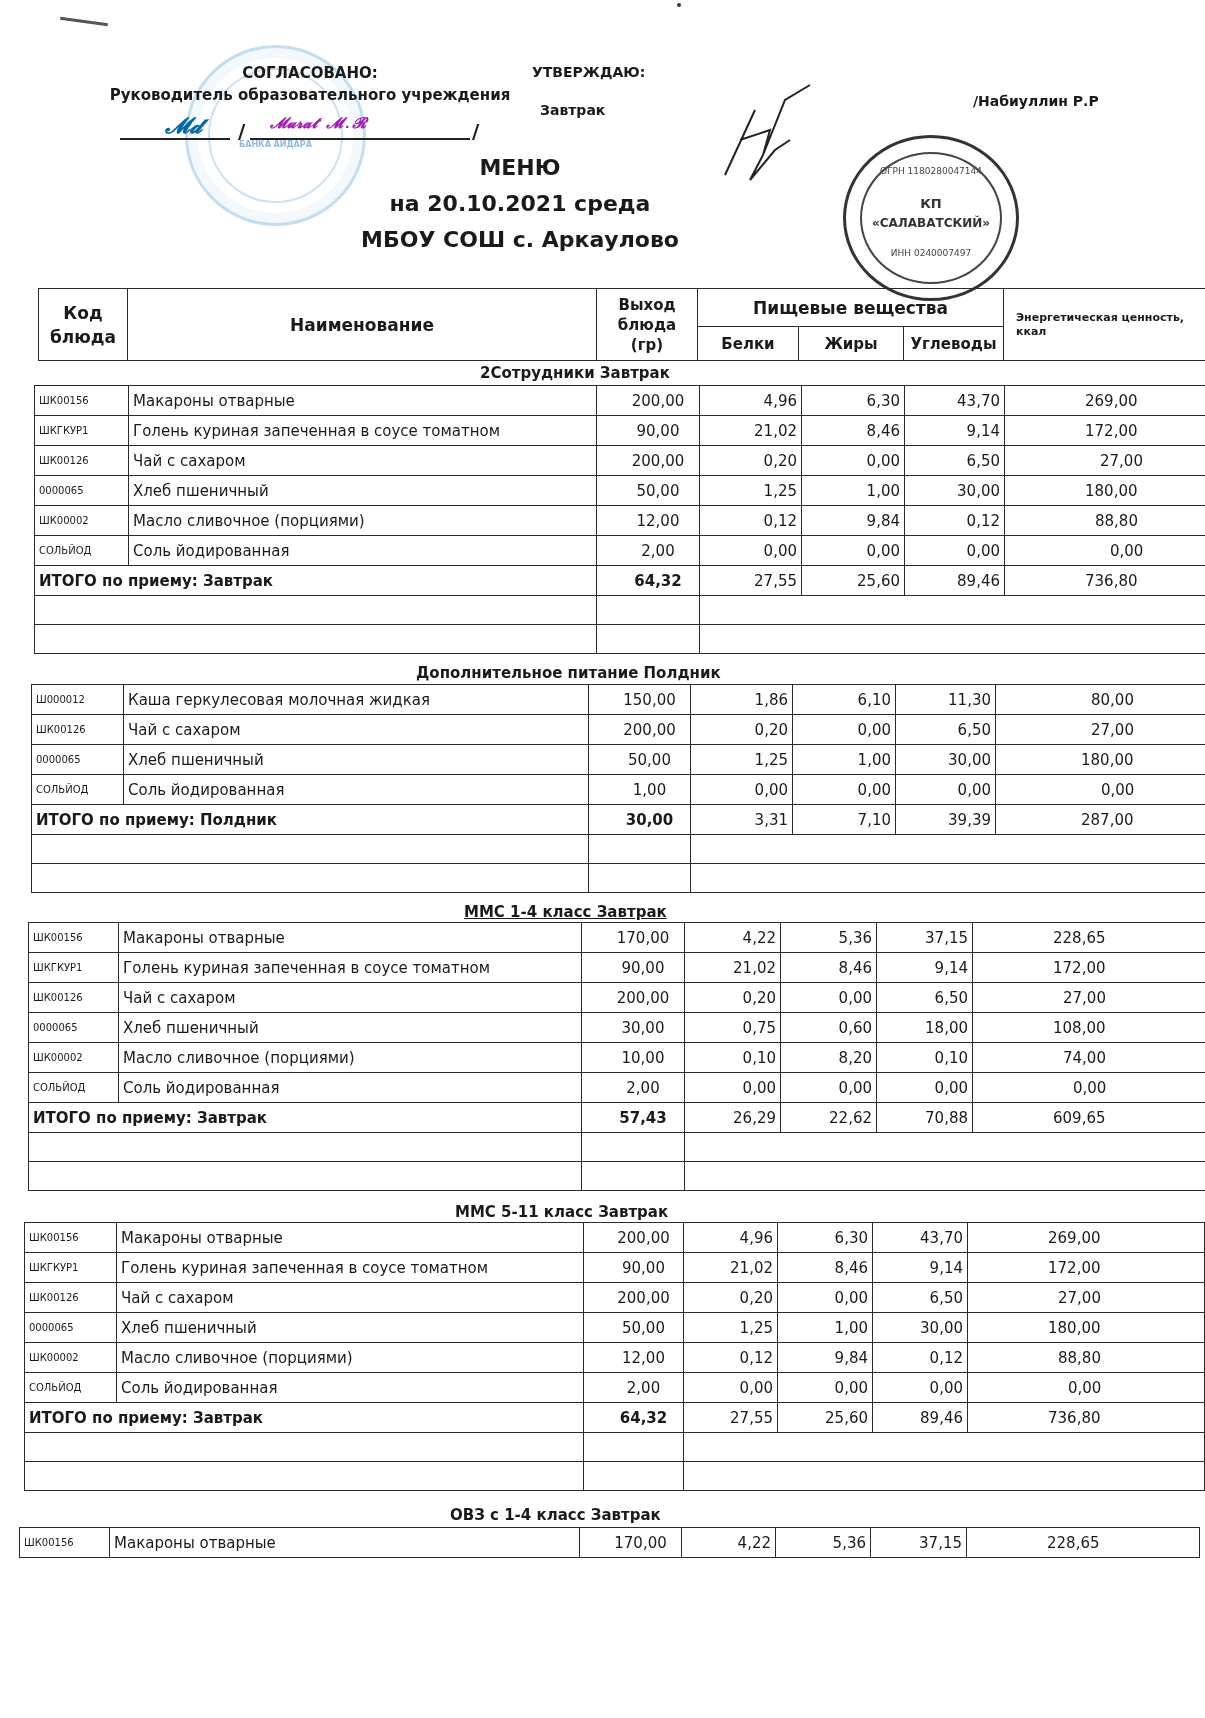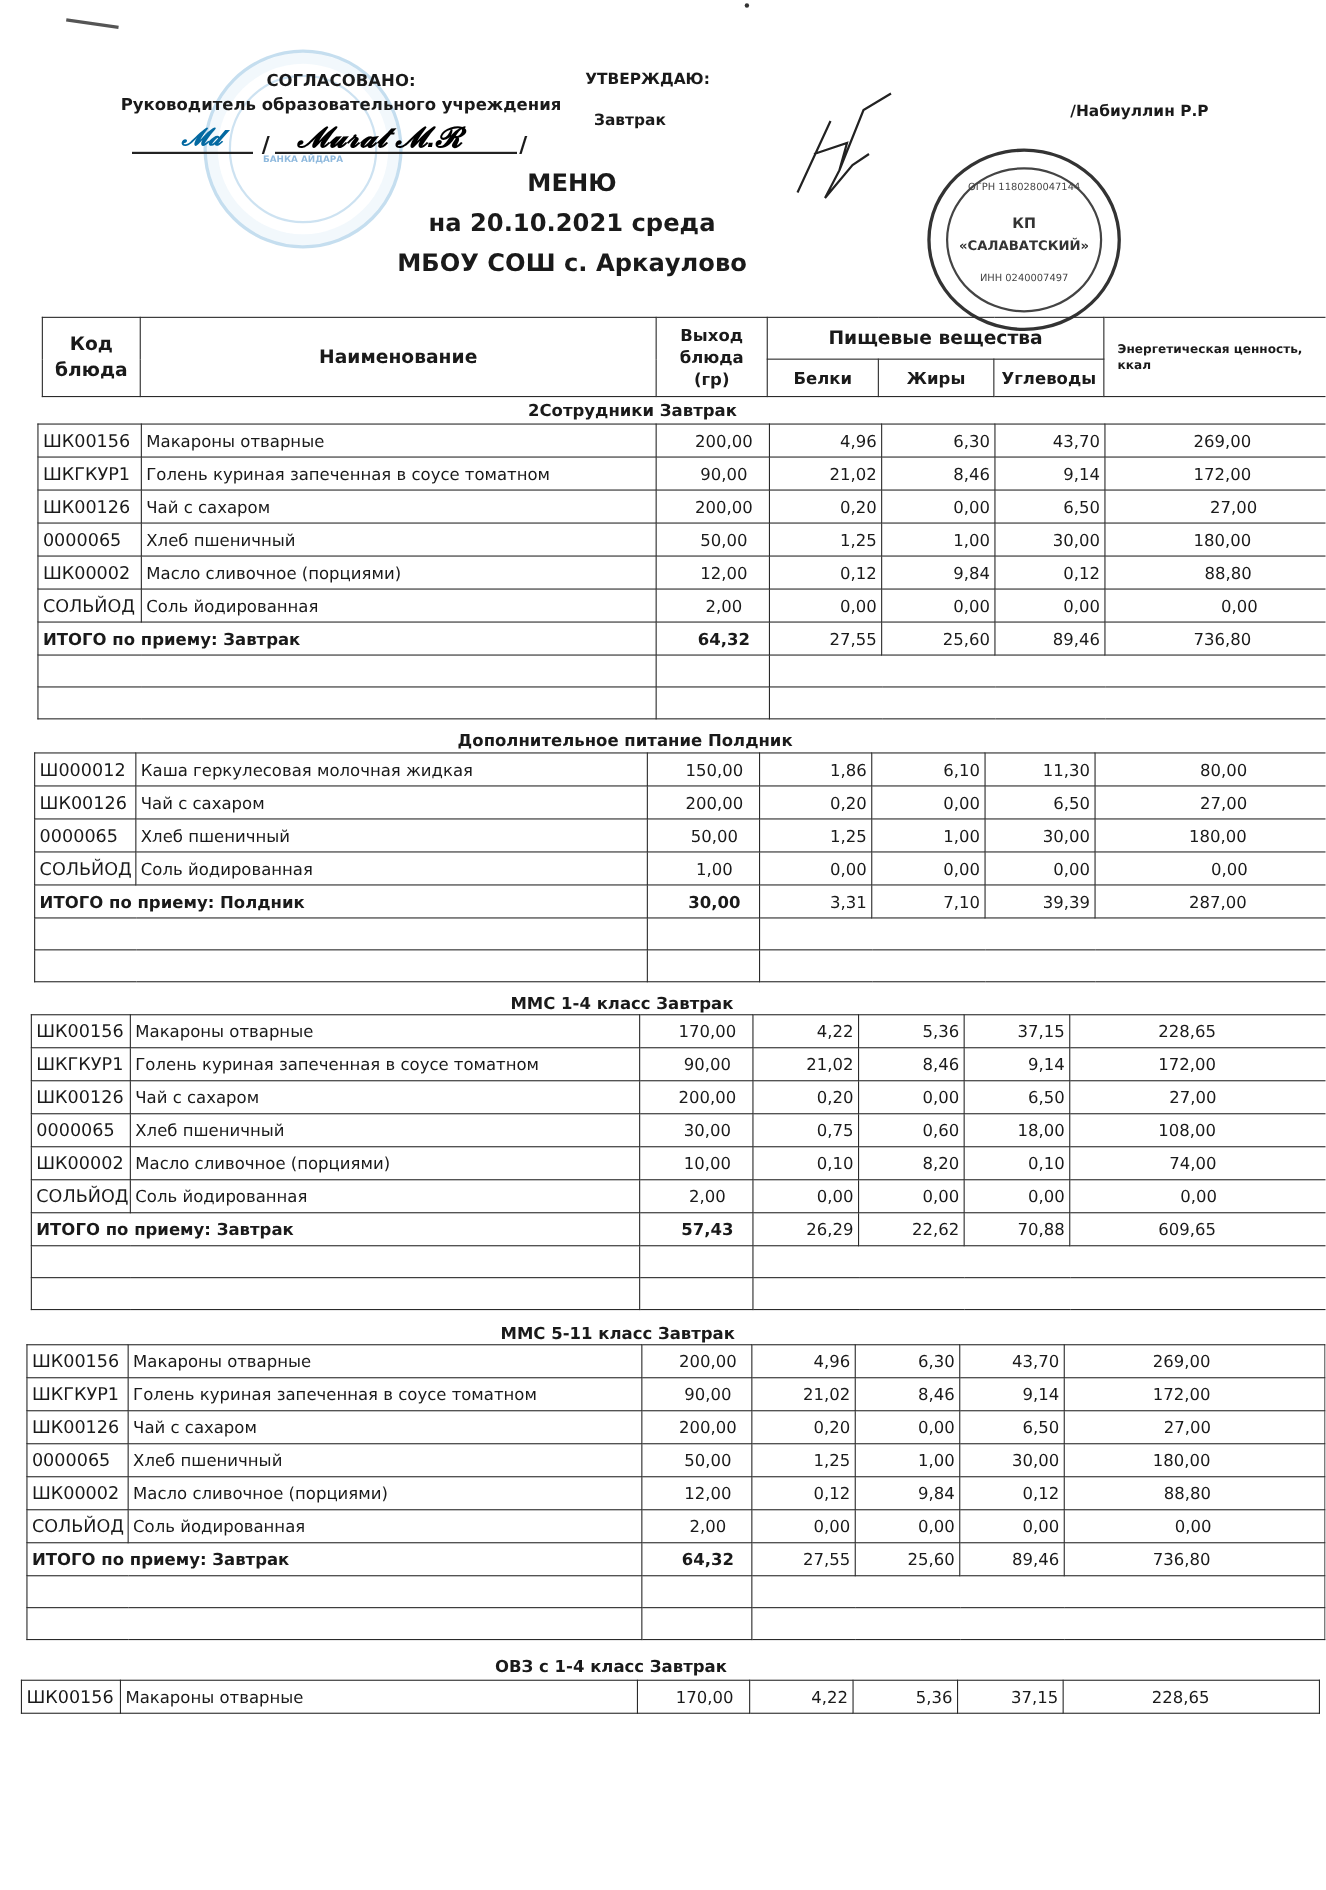"𝓜𝓾𝓻𝓪𝓽 𝓜.𝓡" .sig-line .scribble { color: #000000 -> #a21caf; font-family: Liberation Sans, sans-serif -> Liberation Mono, monospace; font-size: 26px -> 15px }
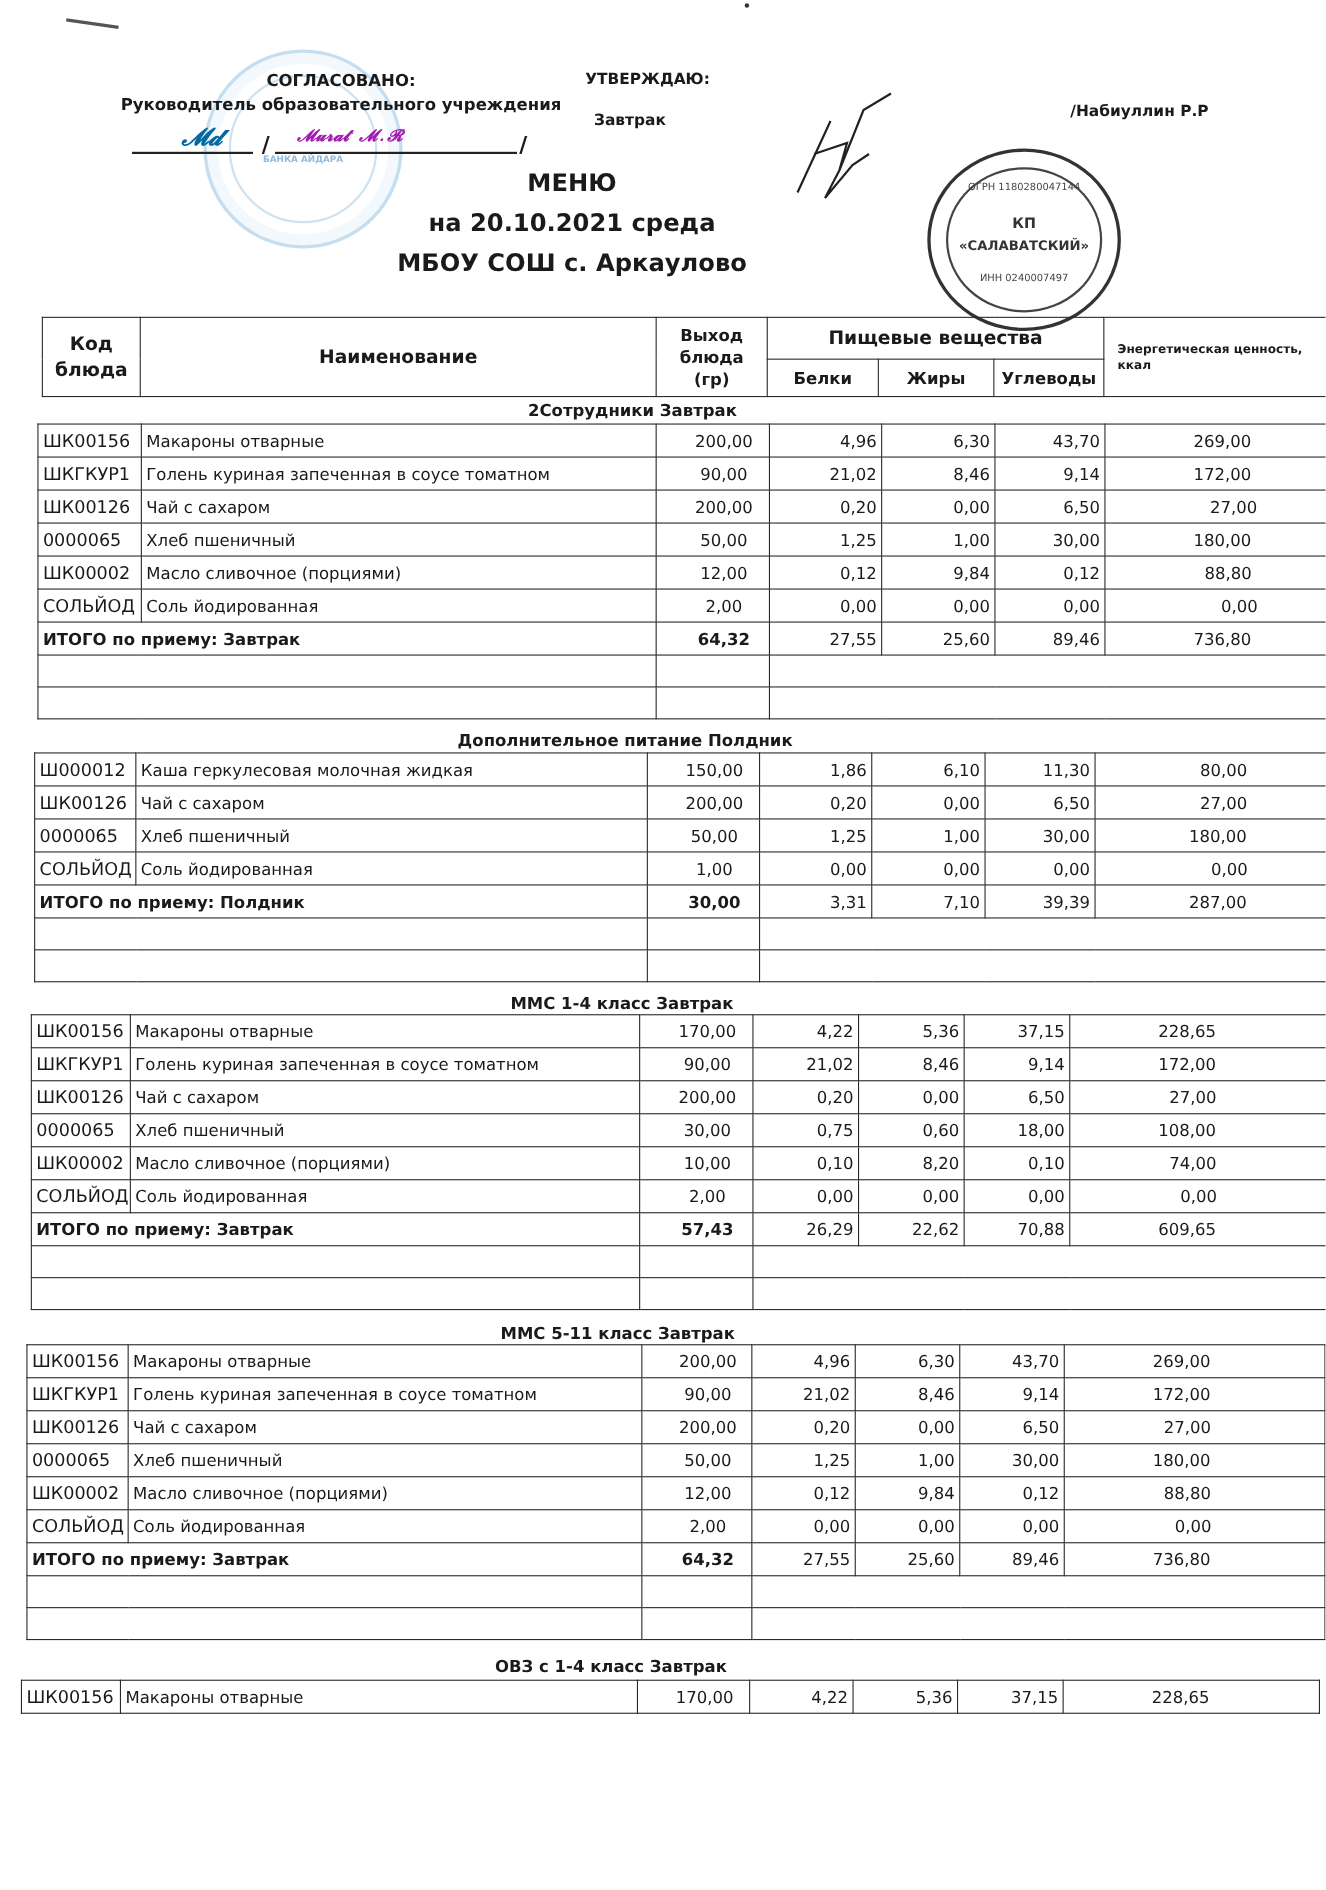"ШК00156" .code { font-size: 16px -> 10px }
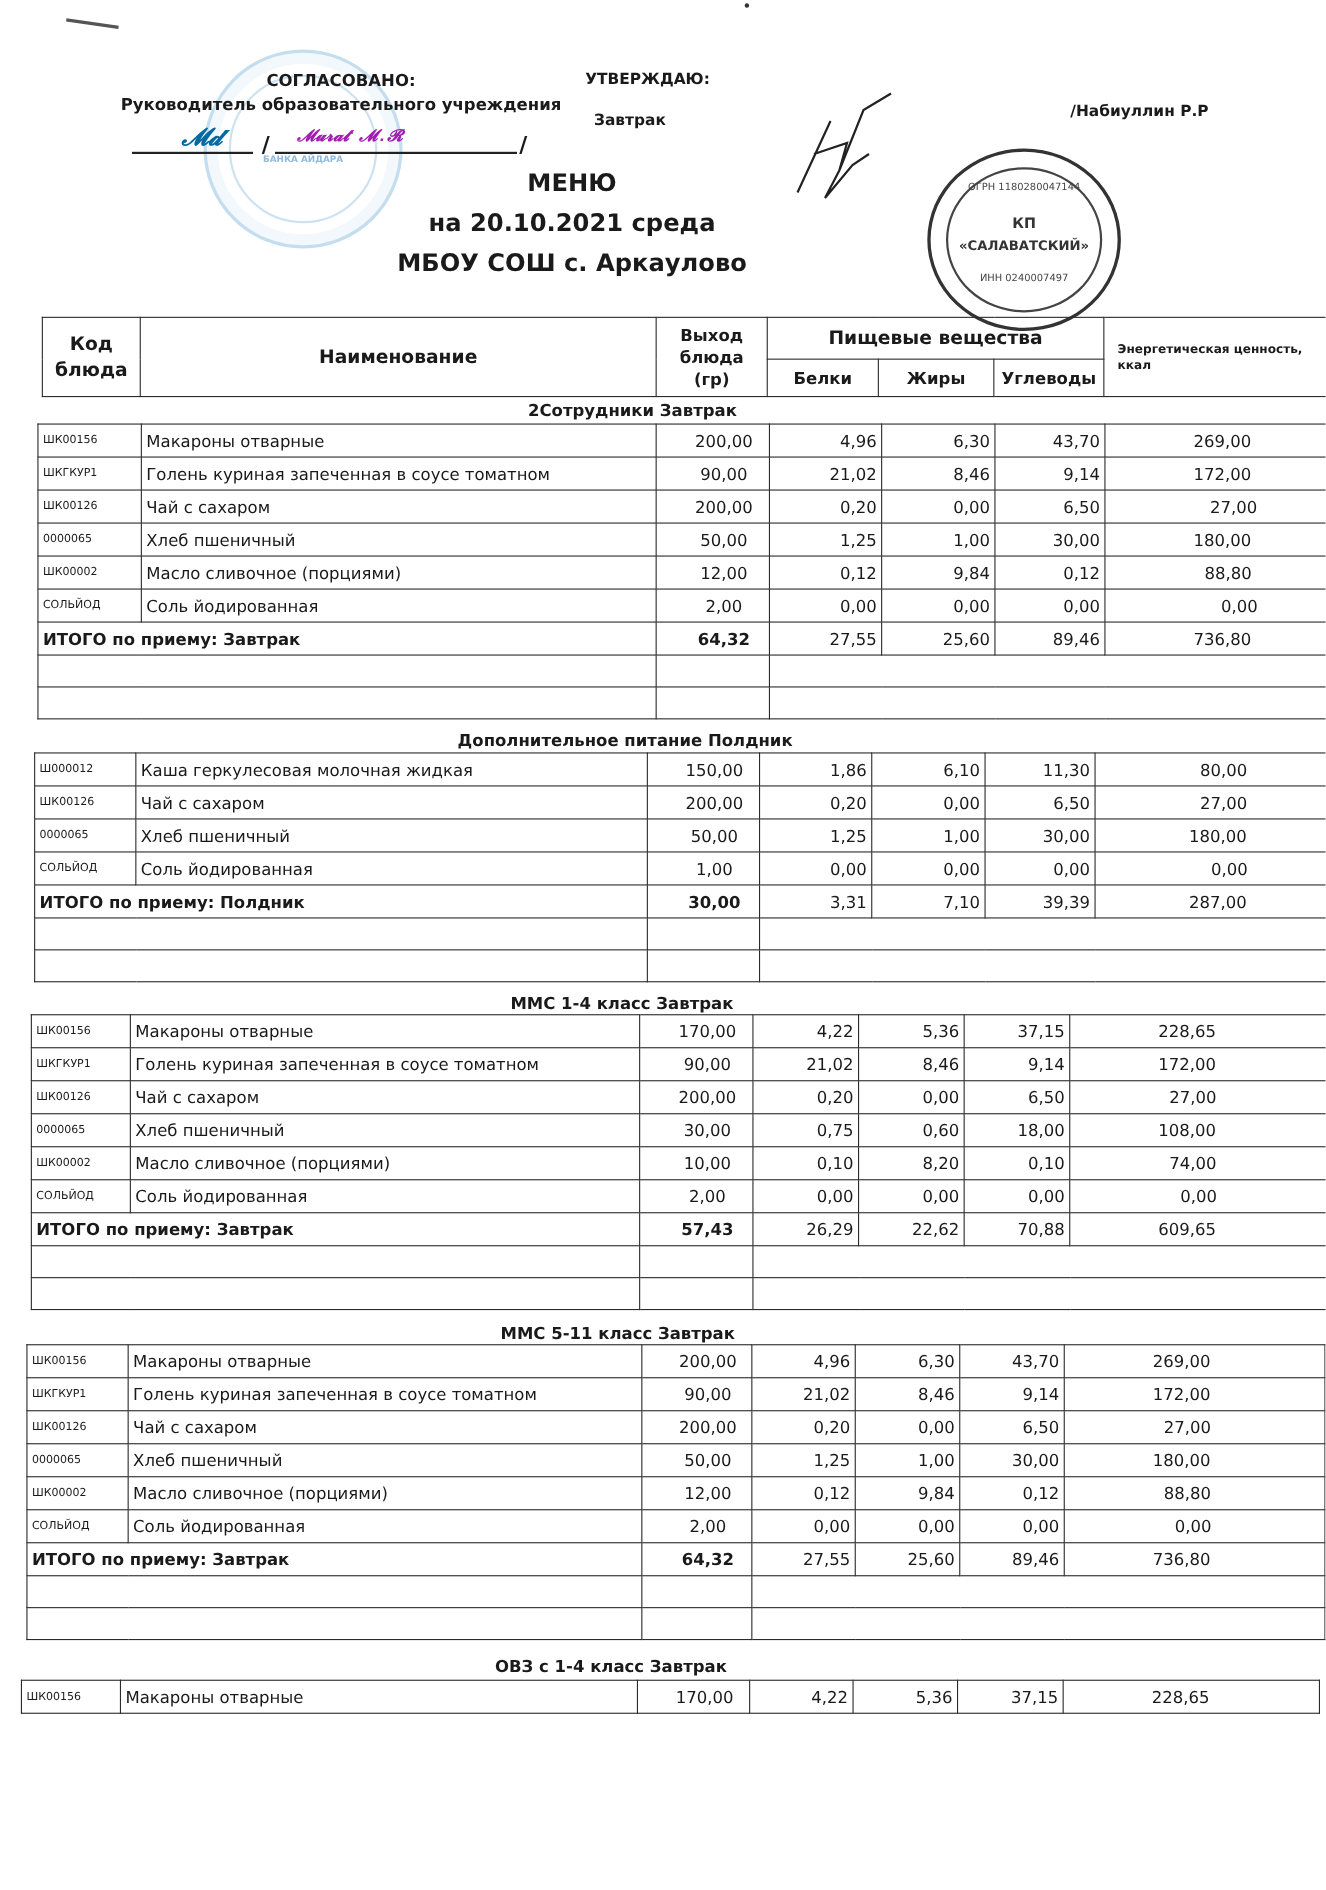"ММС 1-4 класс Завтрак" div.section-title { text-decoration: none -> underline }
